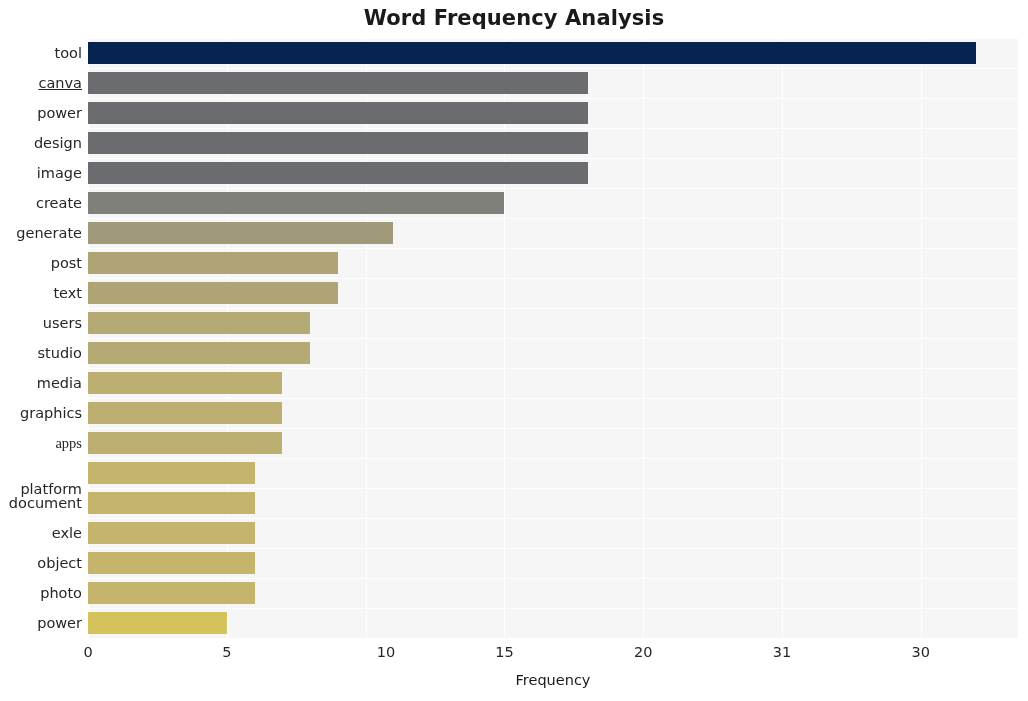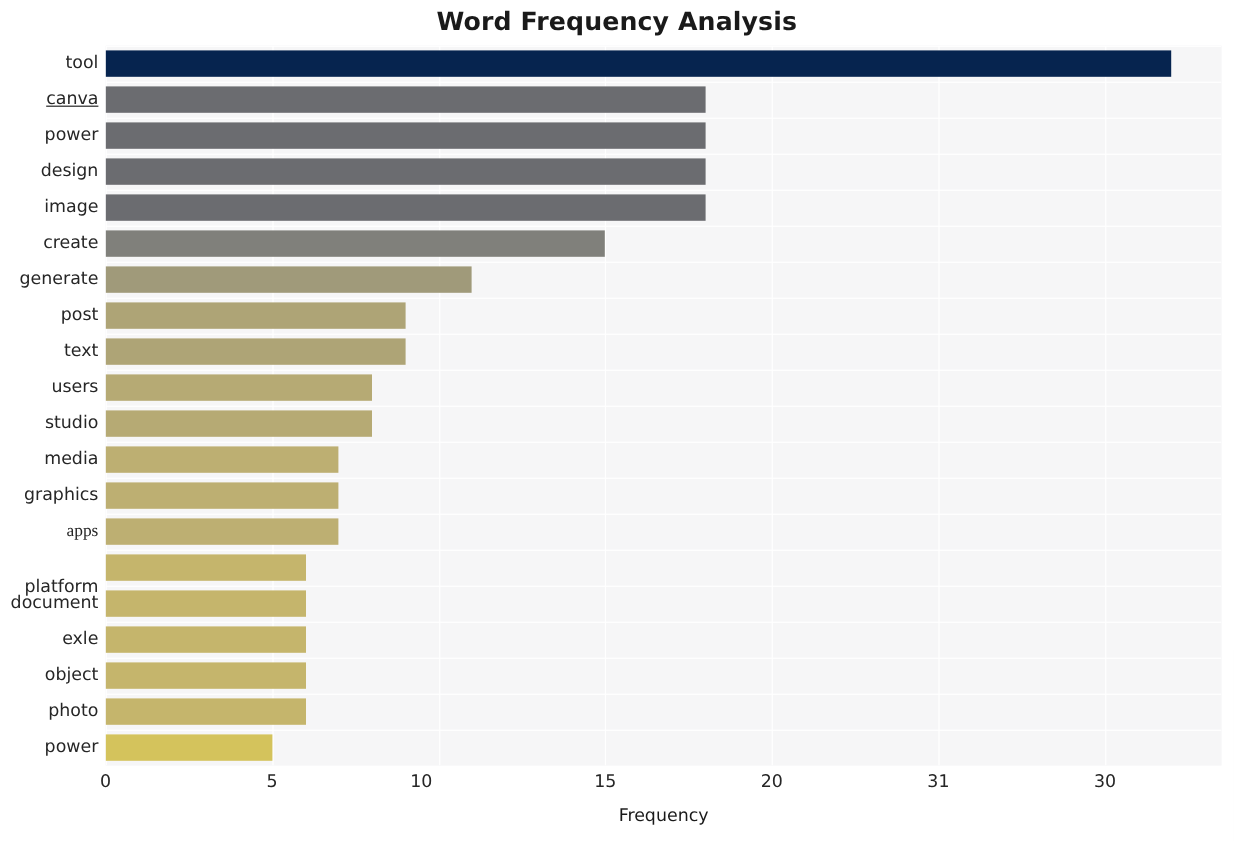"10" div.x-label { left: 351px -> 386px }
